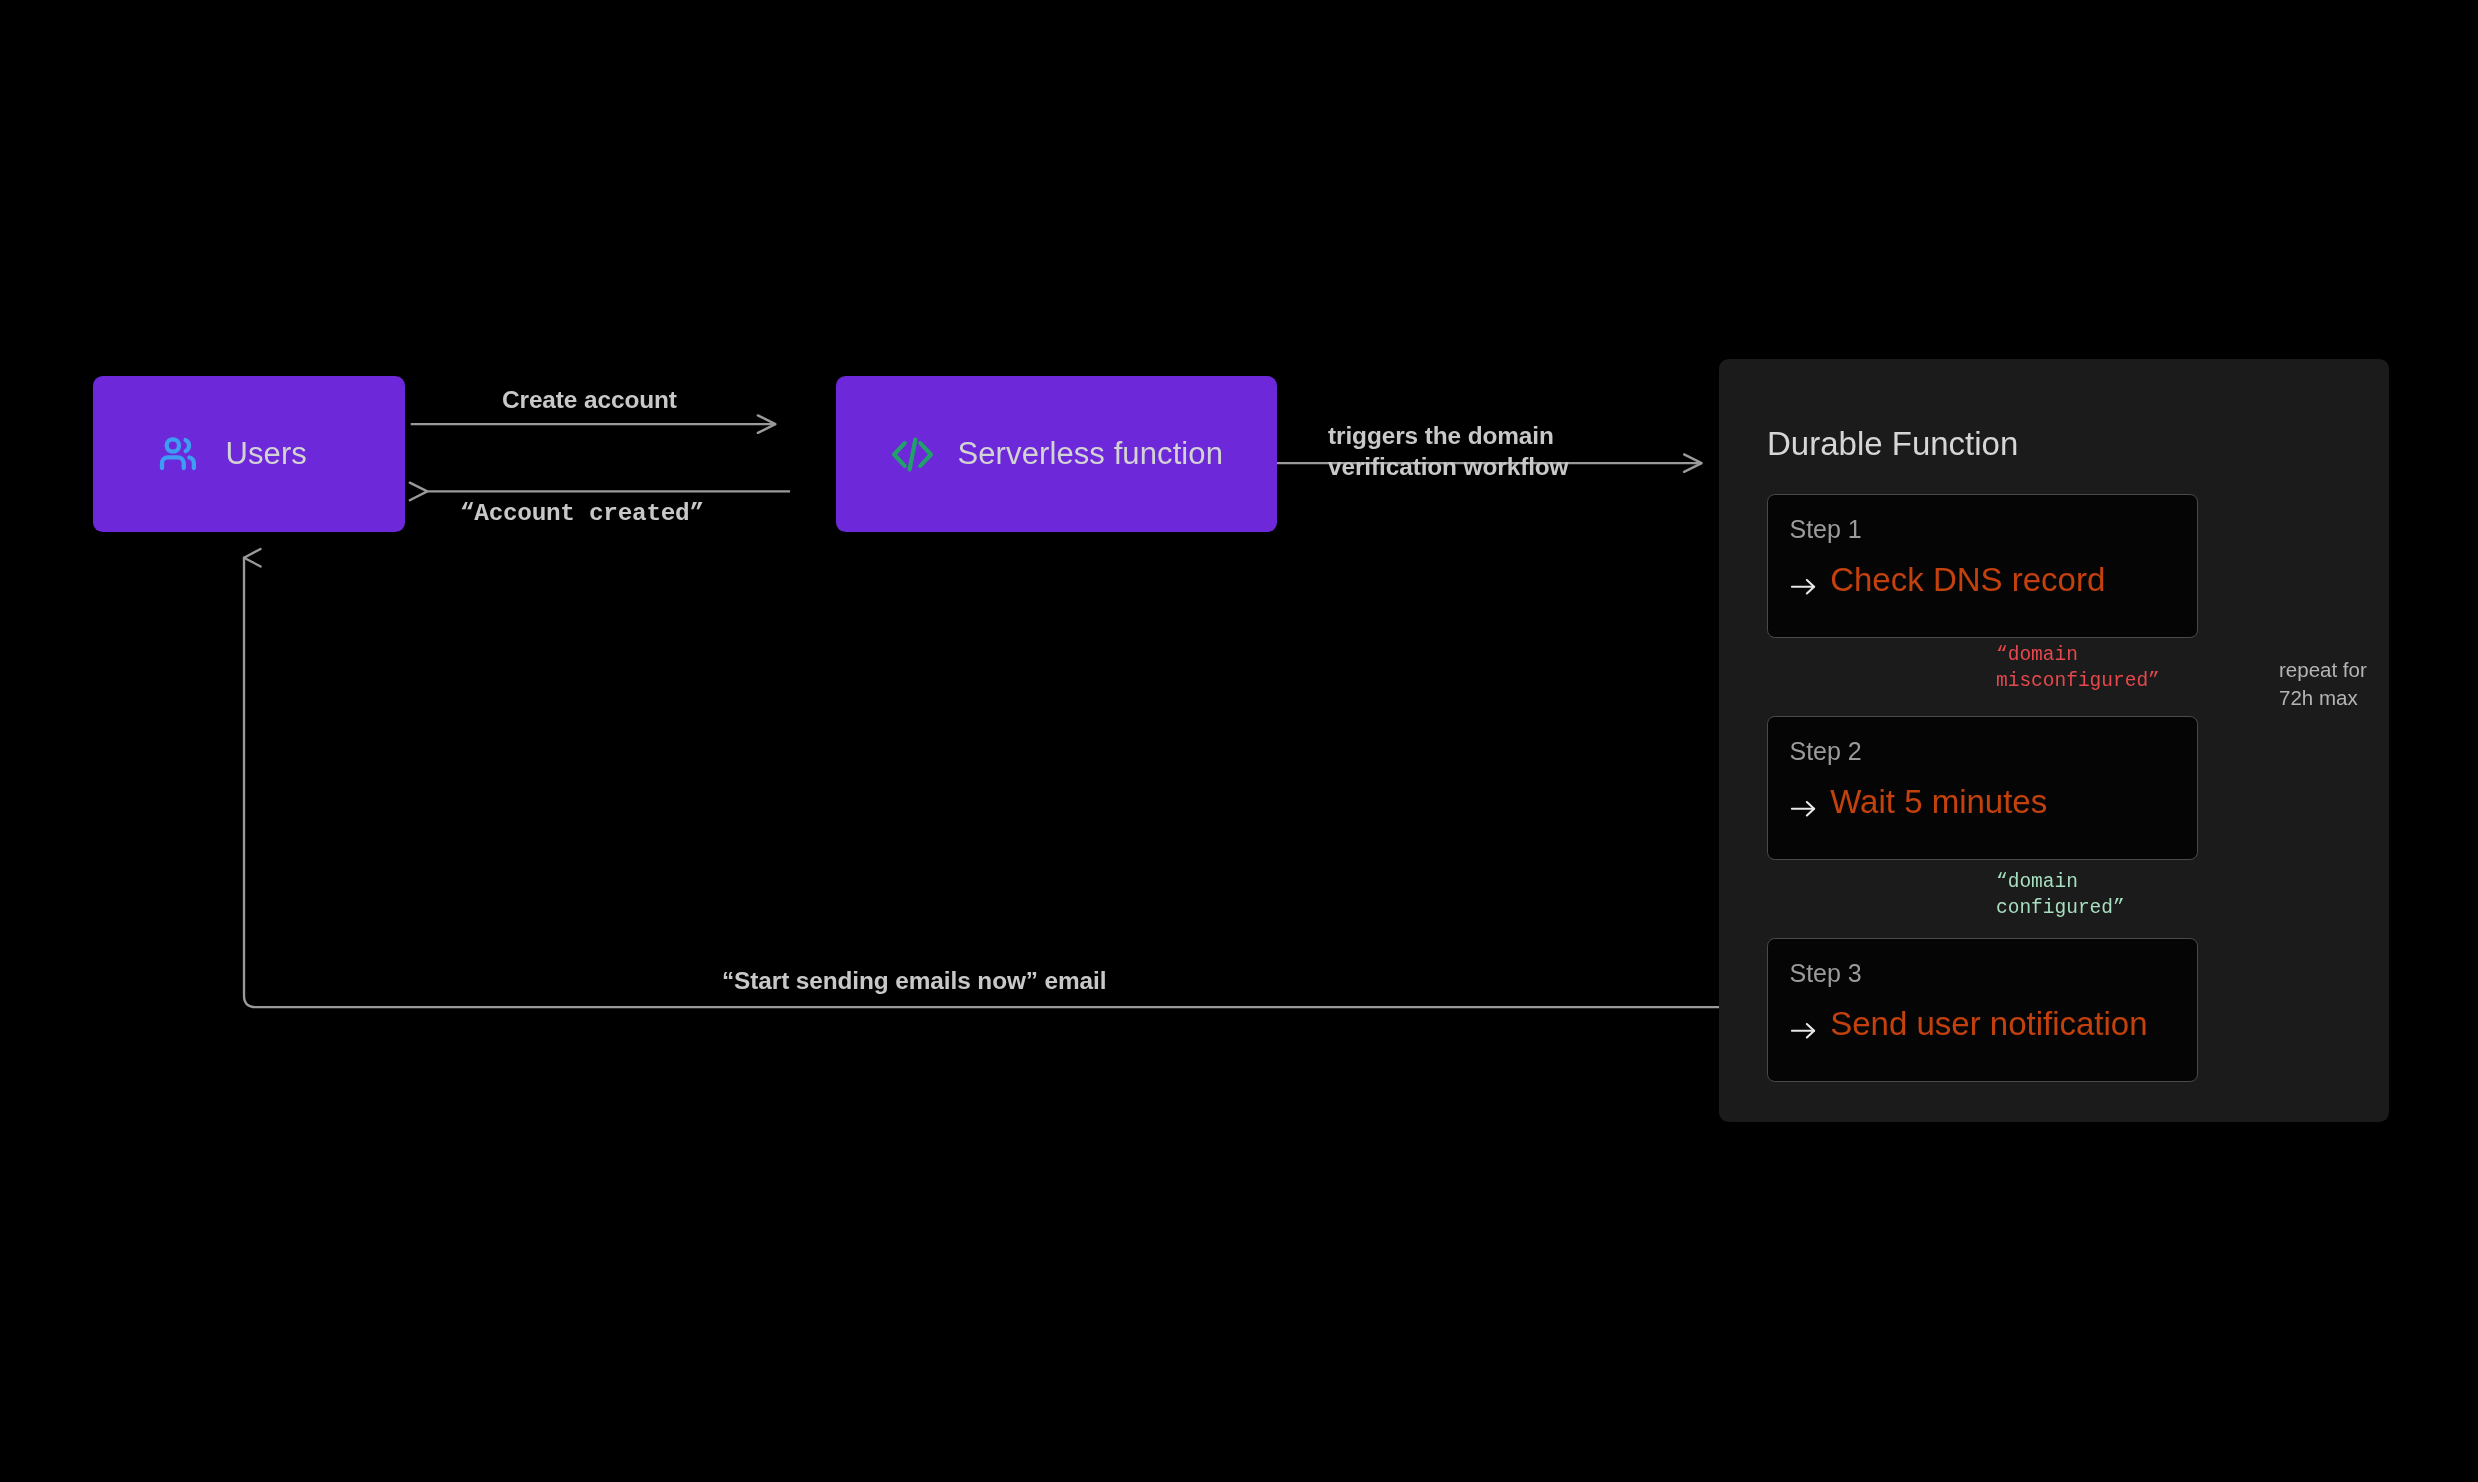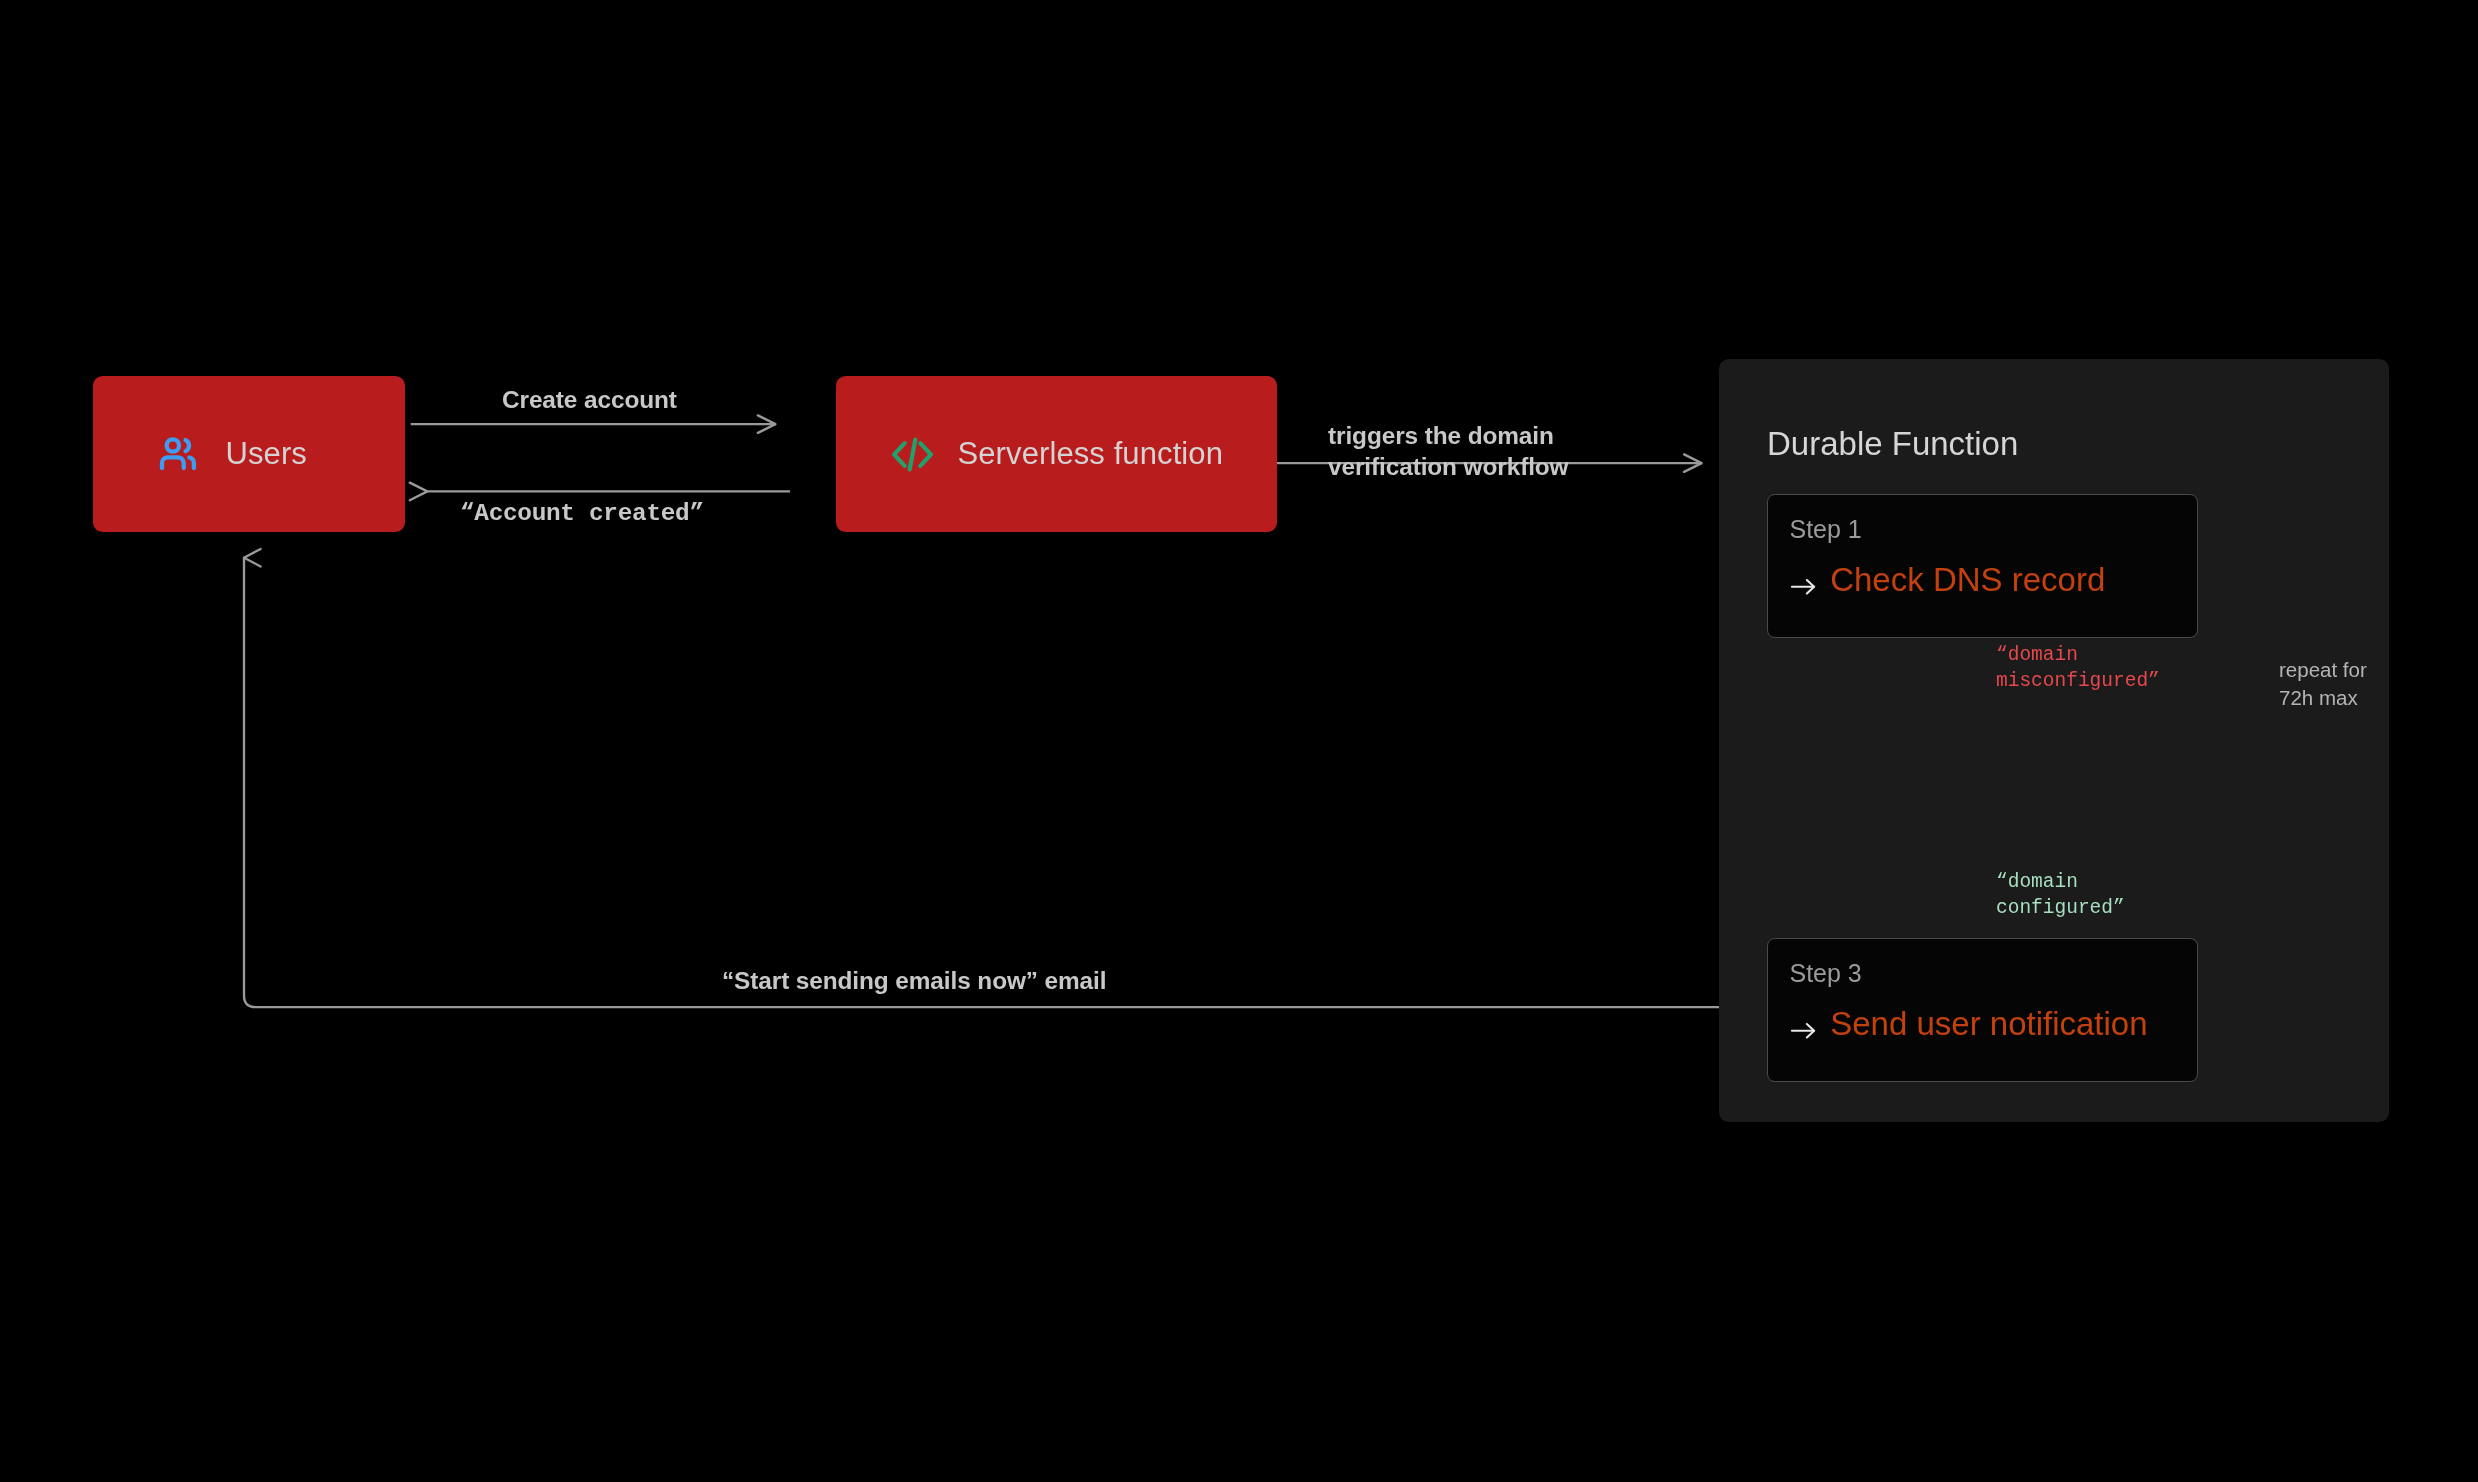"Users" .node-box { background: #b91c1c -> #6d28d9 }
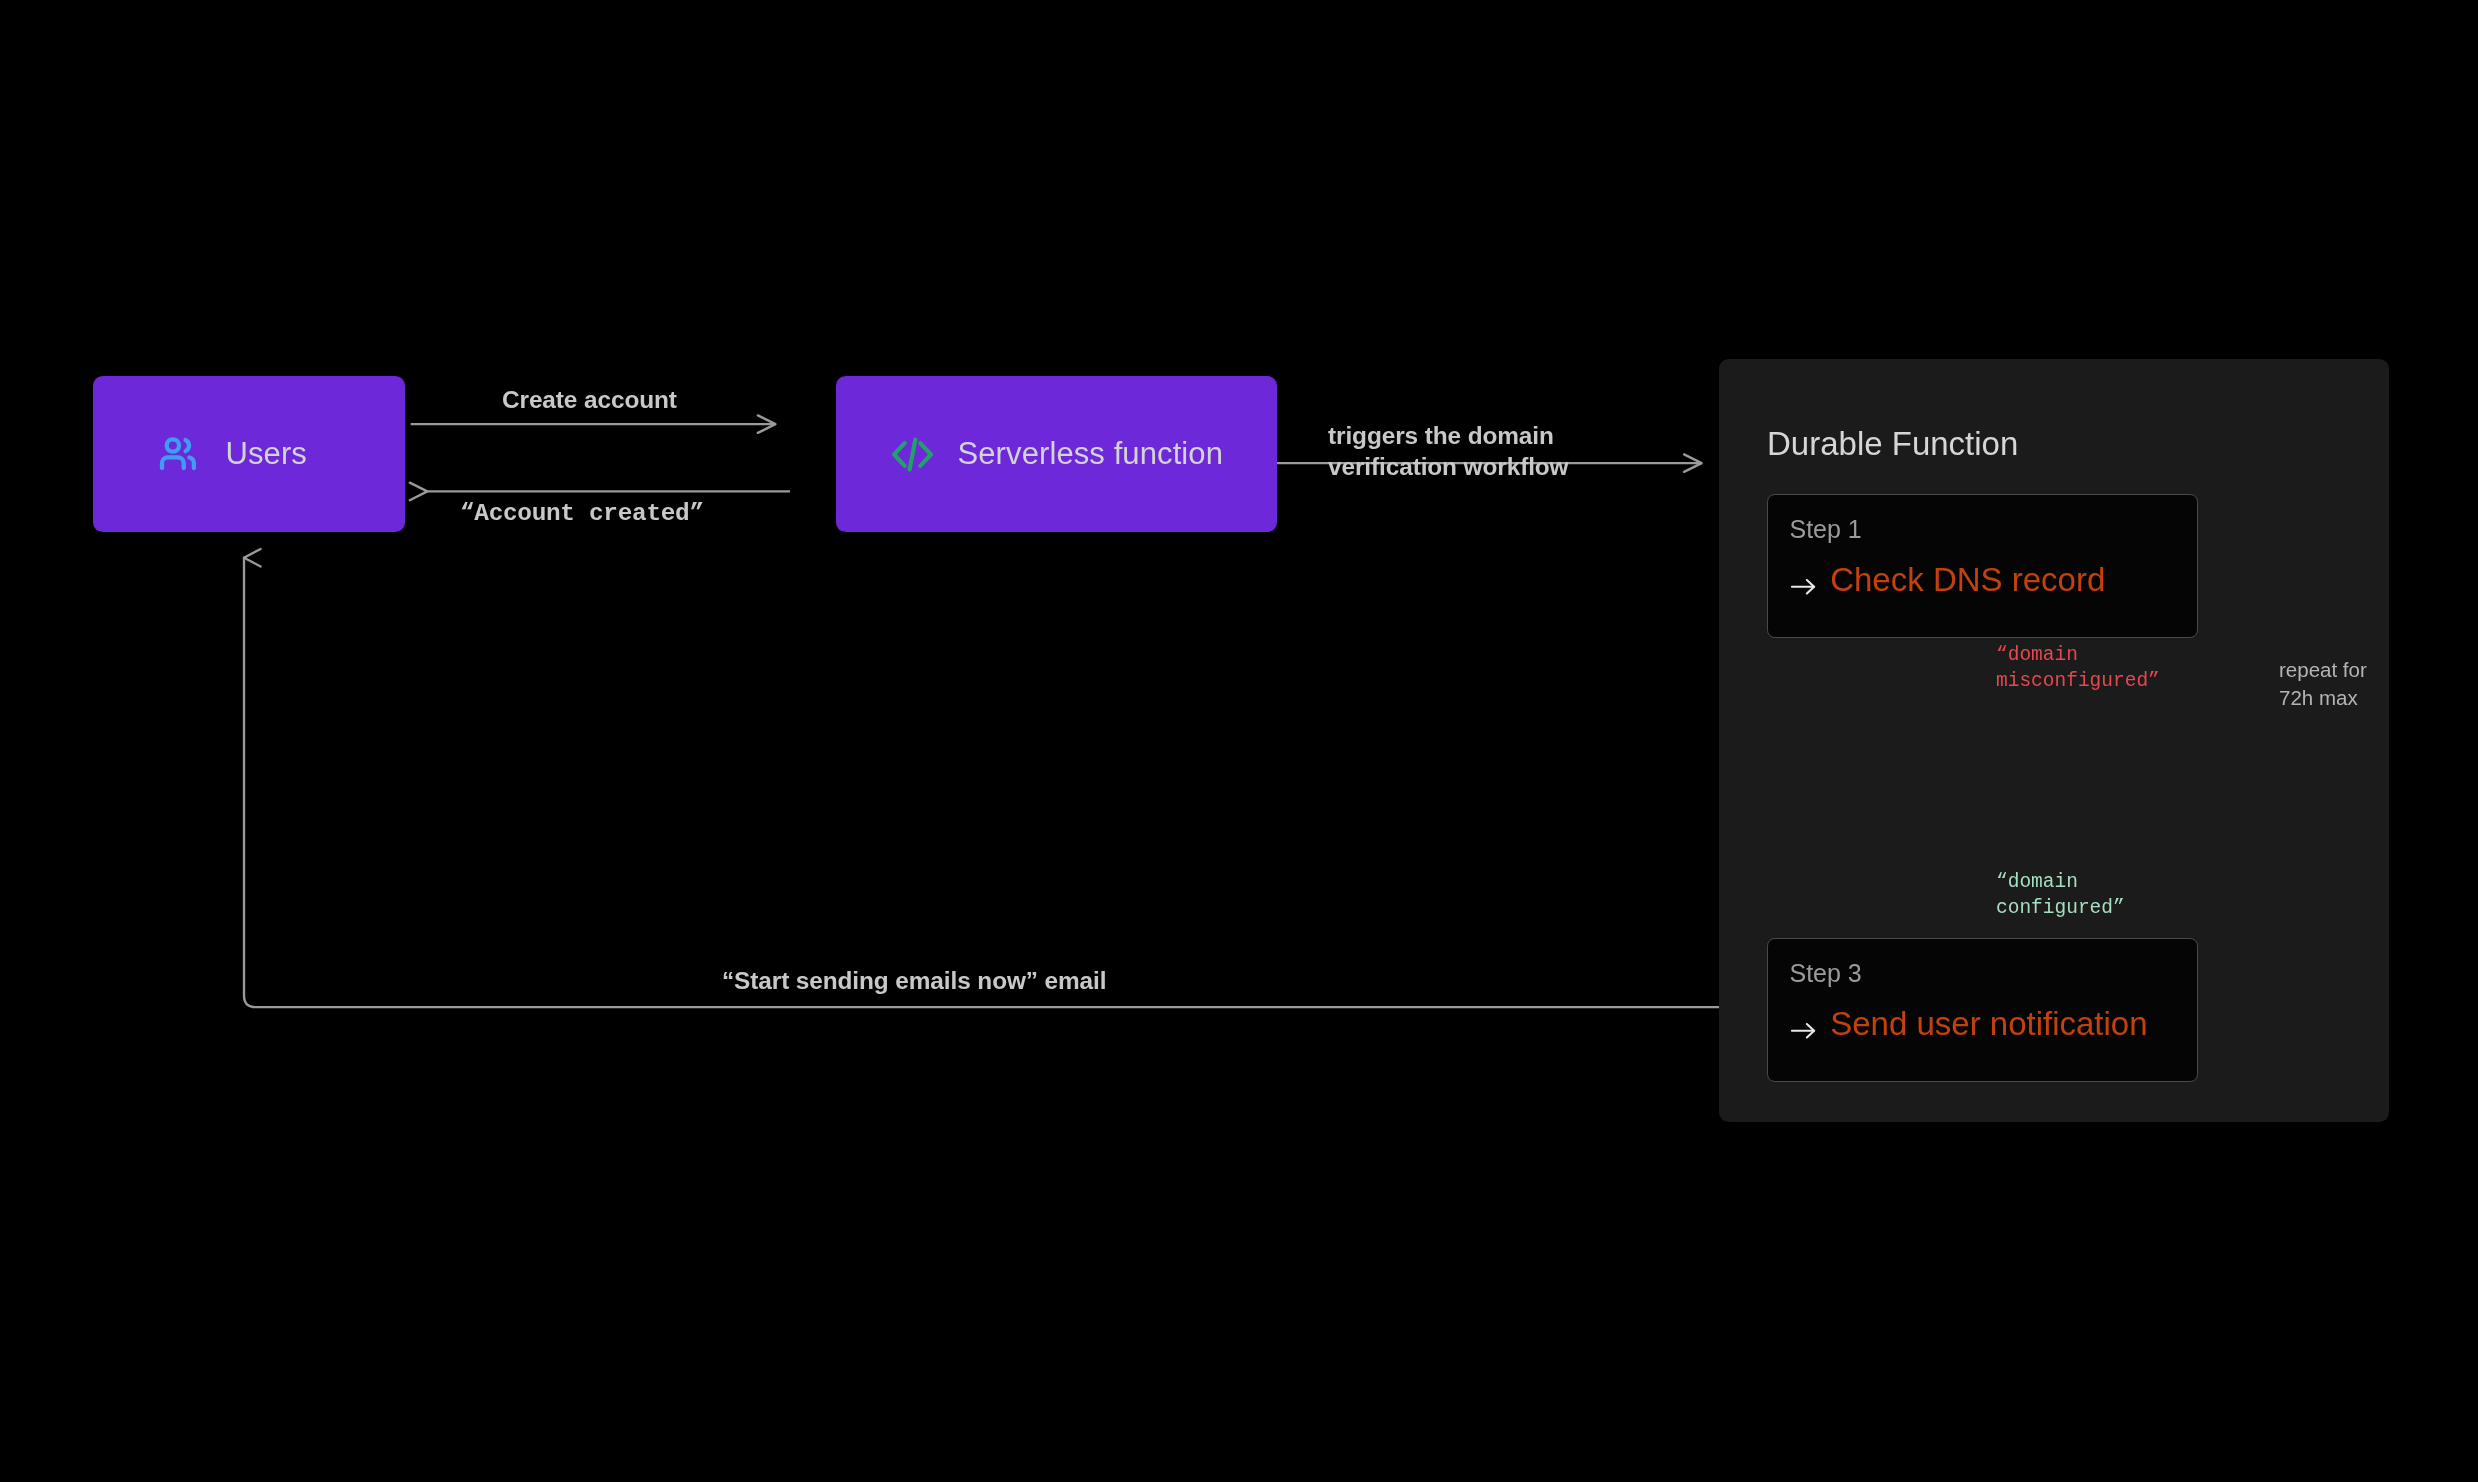"Step 2" div.step-card { html: none -> <div> <div>Step 2</div> <div> <span> <svg> <path></path> <path></path> </svg> </span> <span>Wait 5 minutes</span> </div> </div> }
